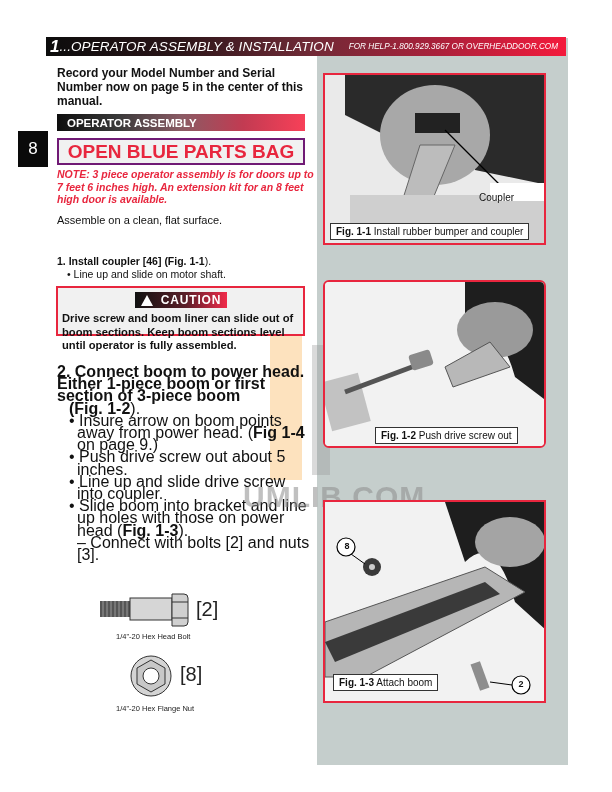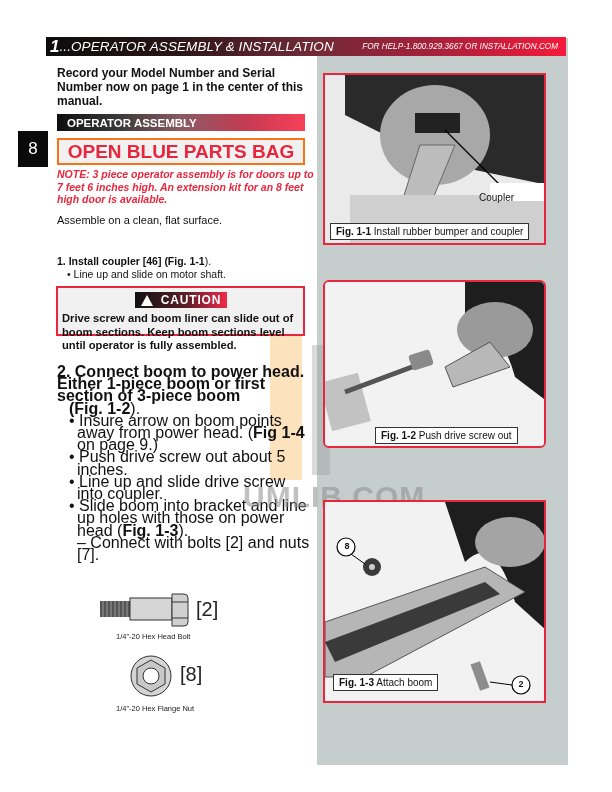"FOR HELP-1.800.929.3667 OR" span.help { text: INSTALLATION.COM -> OVERHEADDOOR.COM }
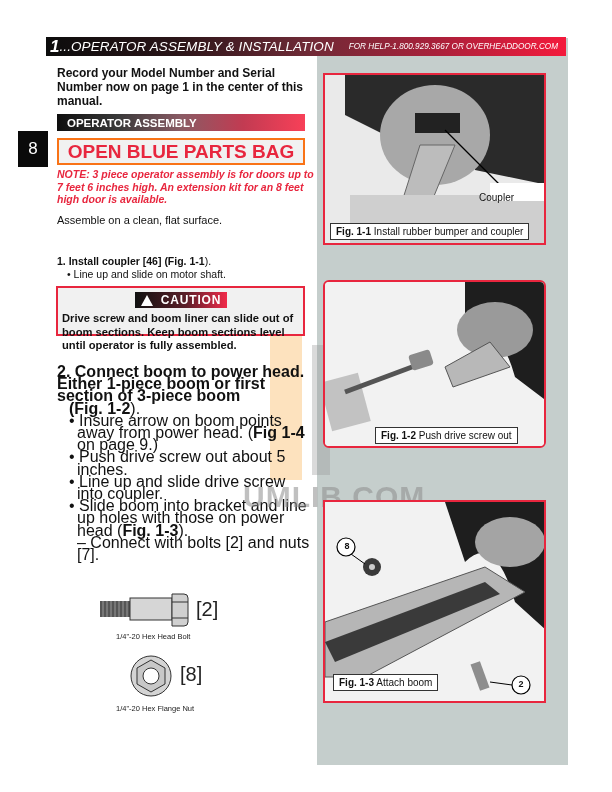"Record your Model Number and" div.record { text: 1 -> 5 }
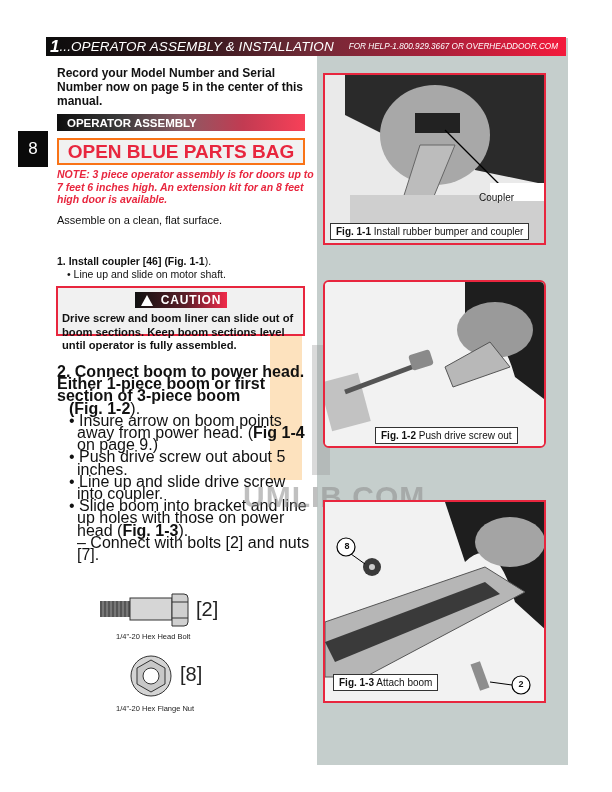"OPEN BLUE PARTS BAG" .parts-bag { border: 2px solid #f97316 -> 2px solid #701a75 }
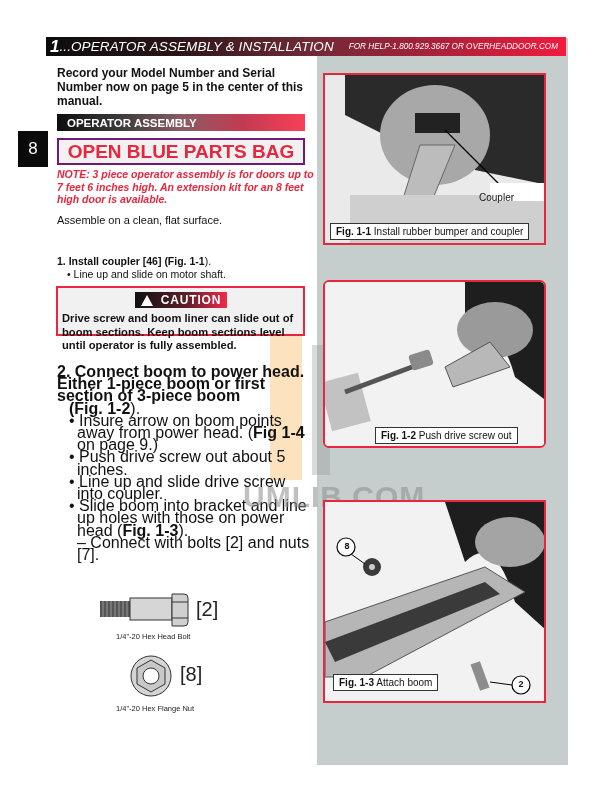"– Connect with bolts [2]" div.sub { text: 7 -> 3 }
